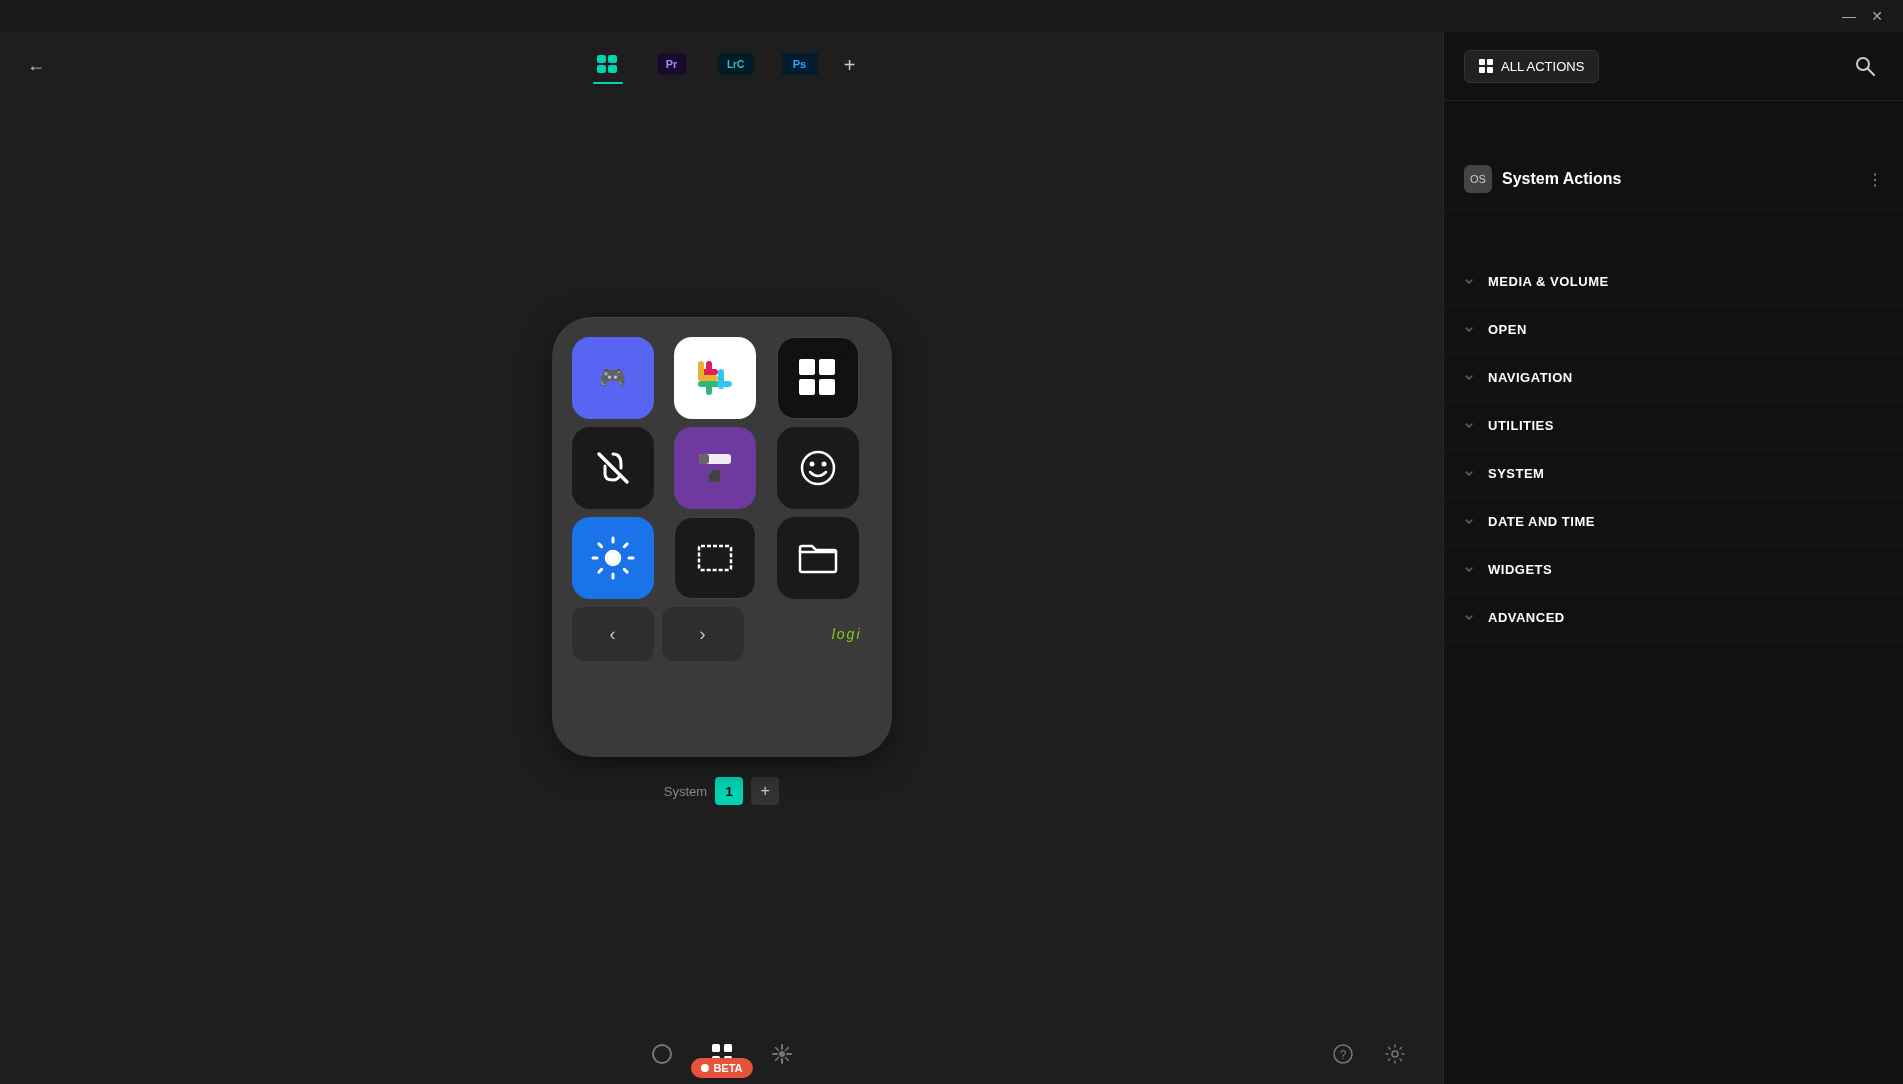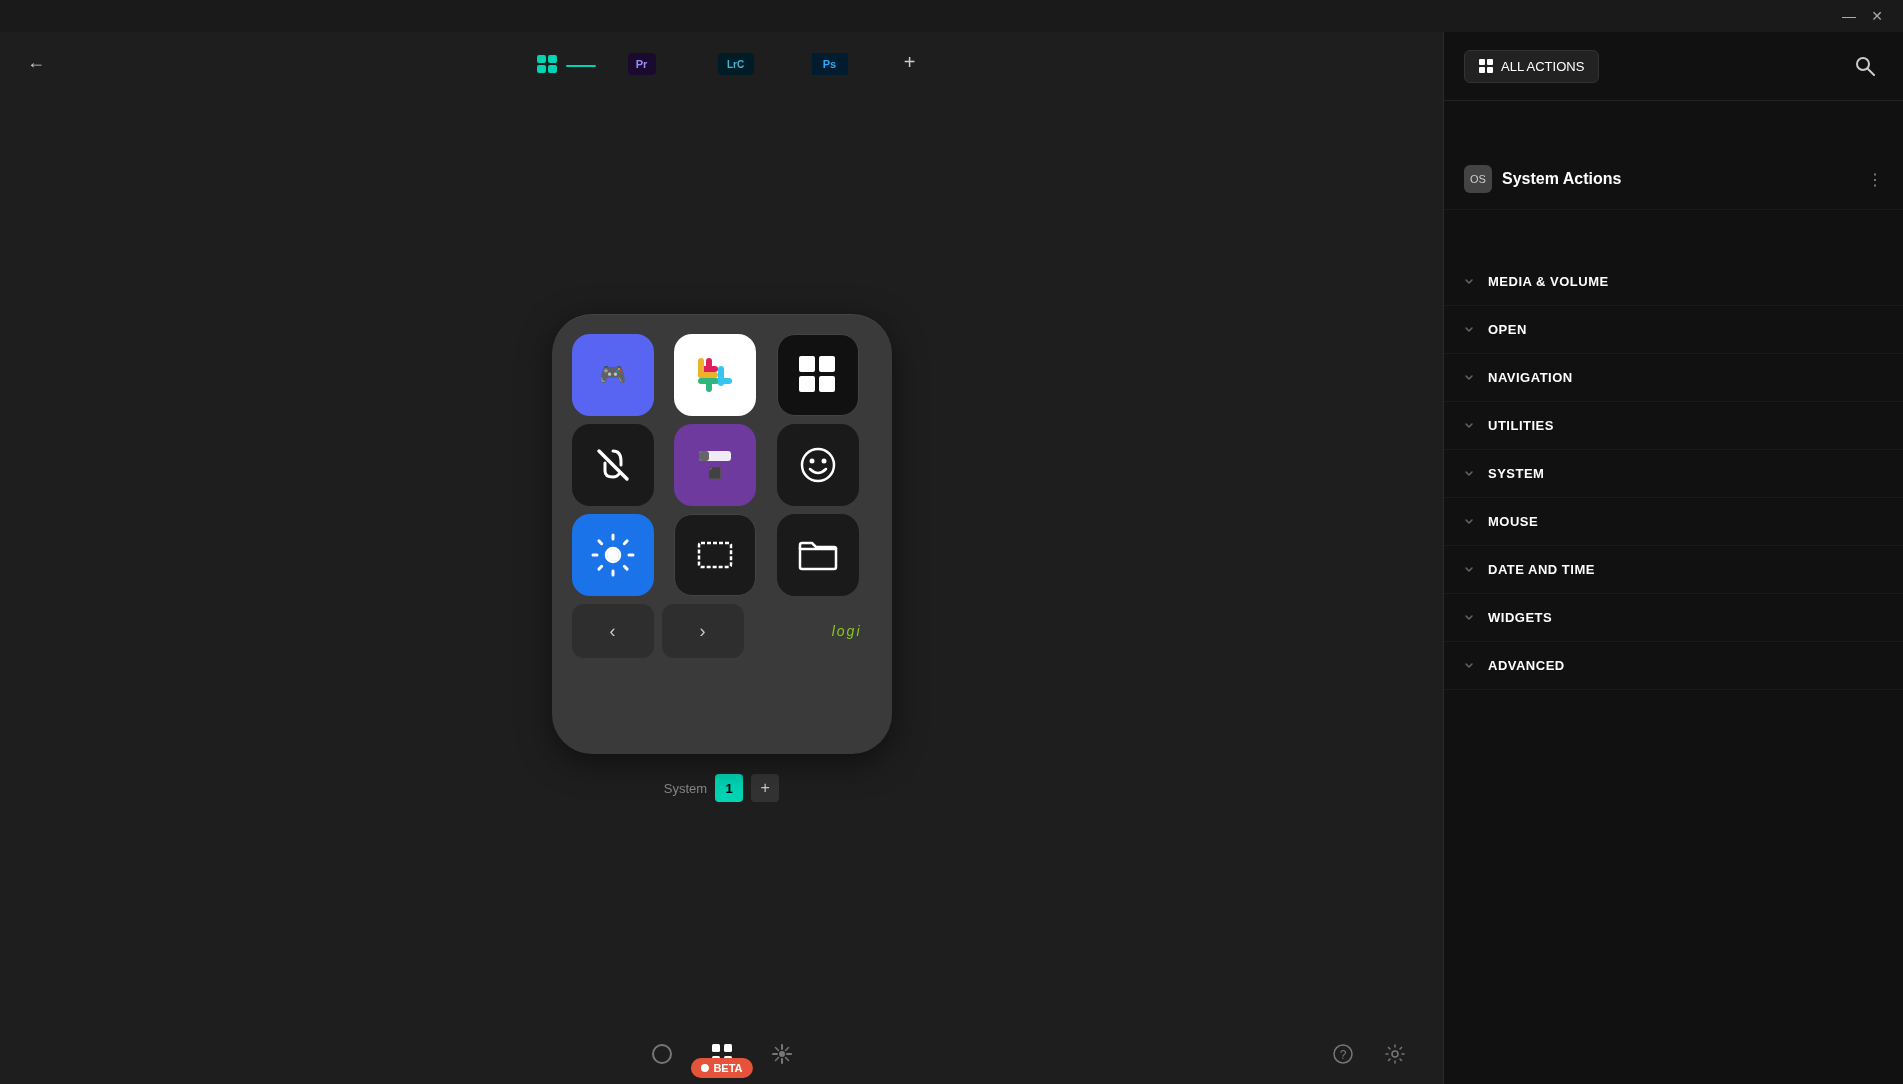"Pr" .nav-tab { flex-direction: none -> column }
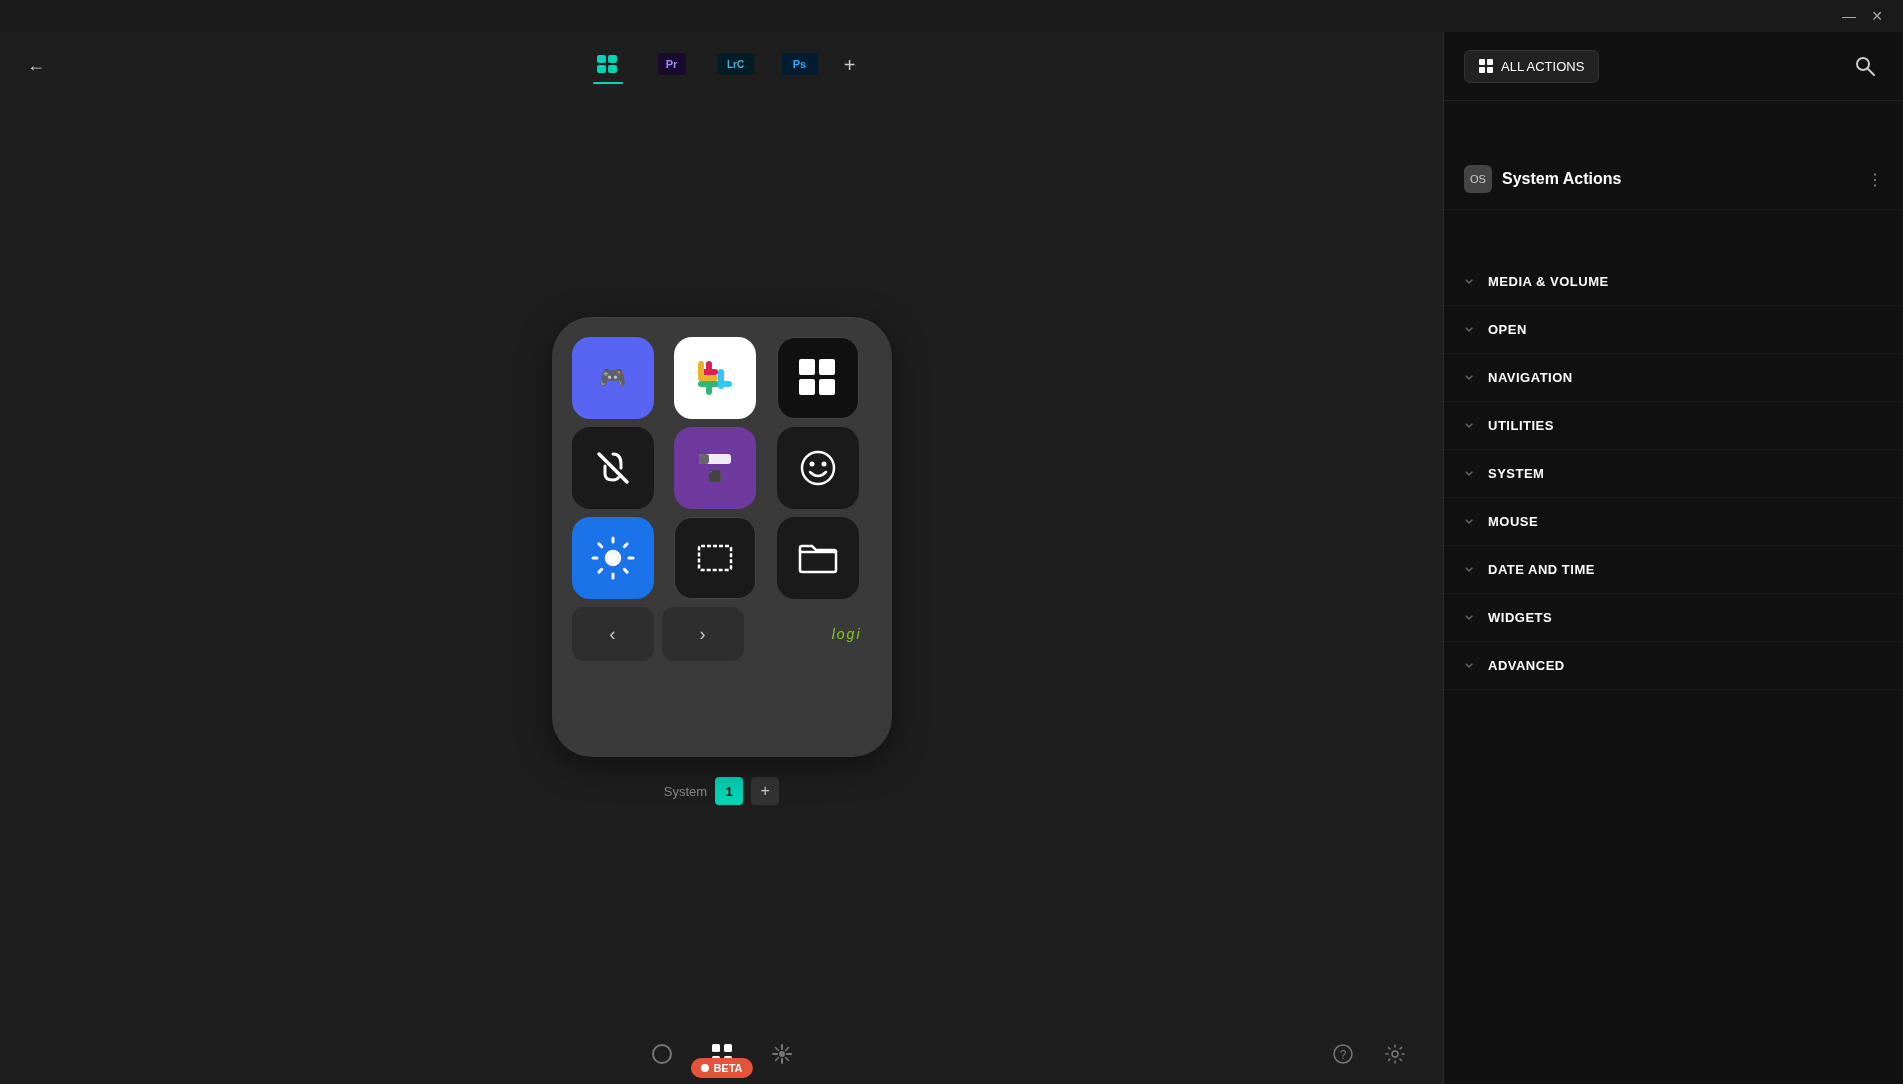"MOUSE" div.accordion-item { html: <div> <span><svg> <polyline></polyline> </svg></span> <span>MOUSE</span> </div> -> none }
